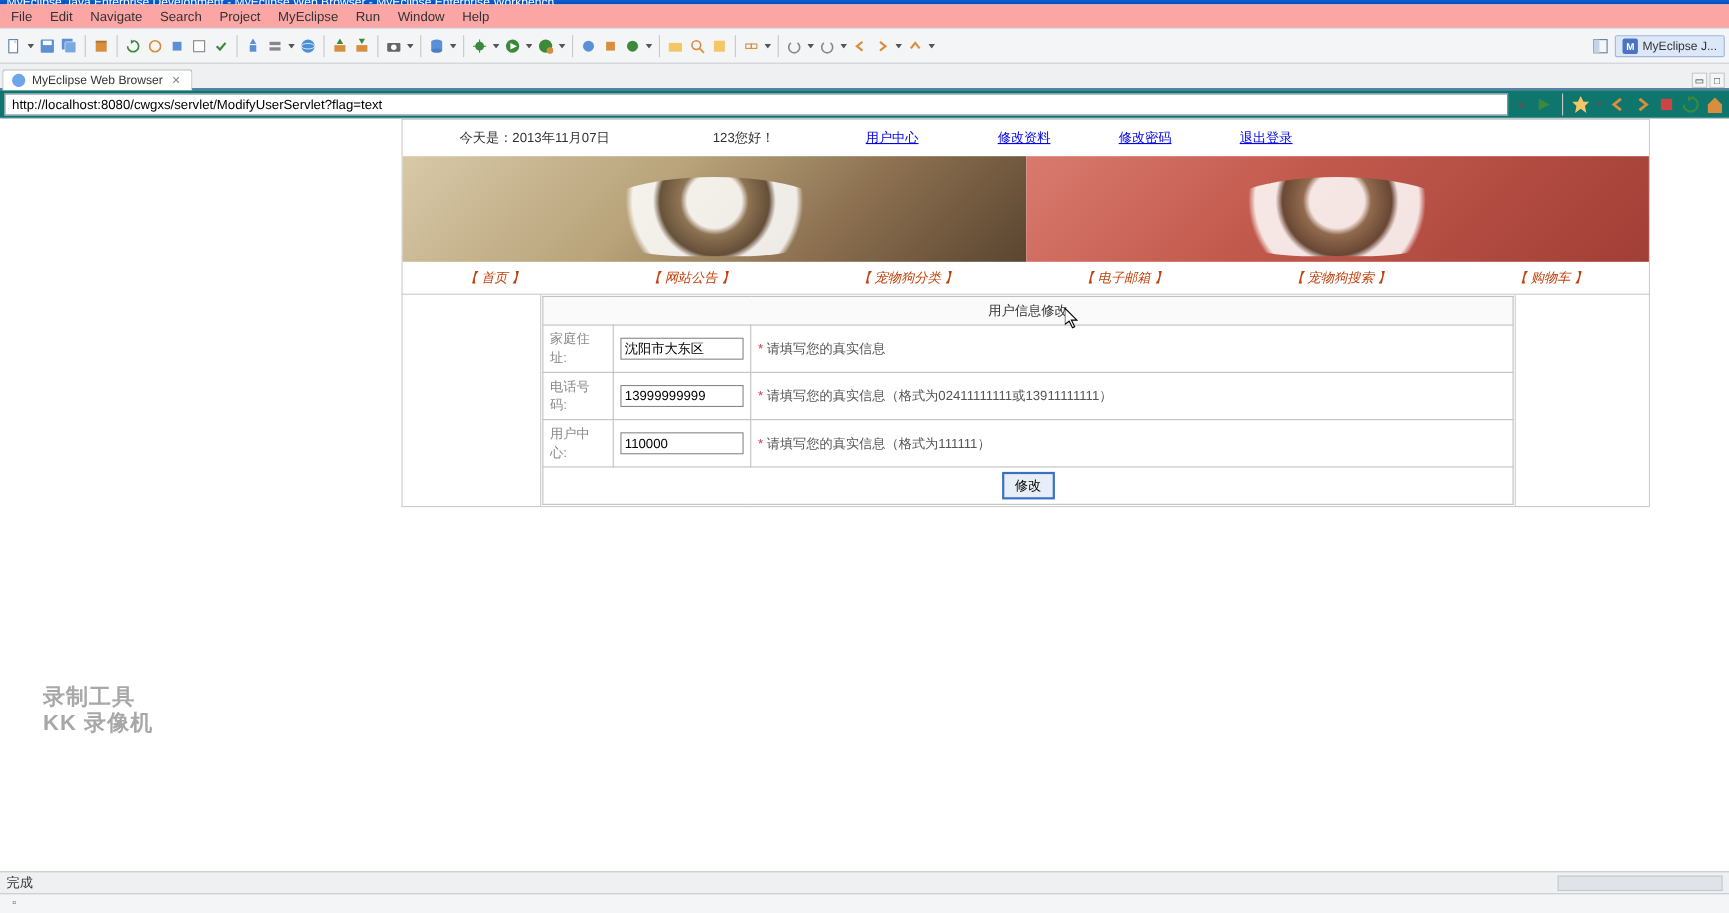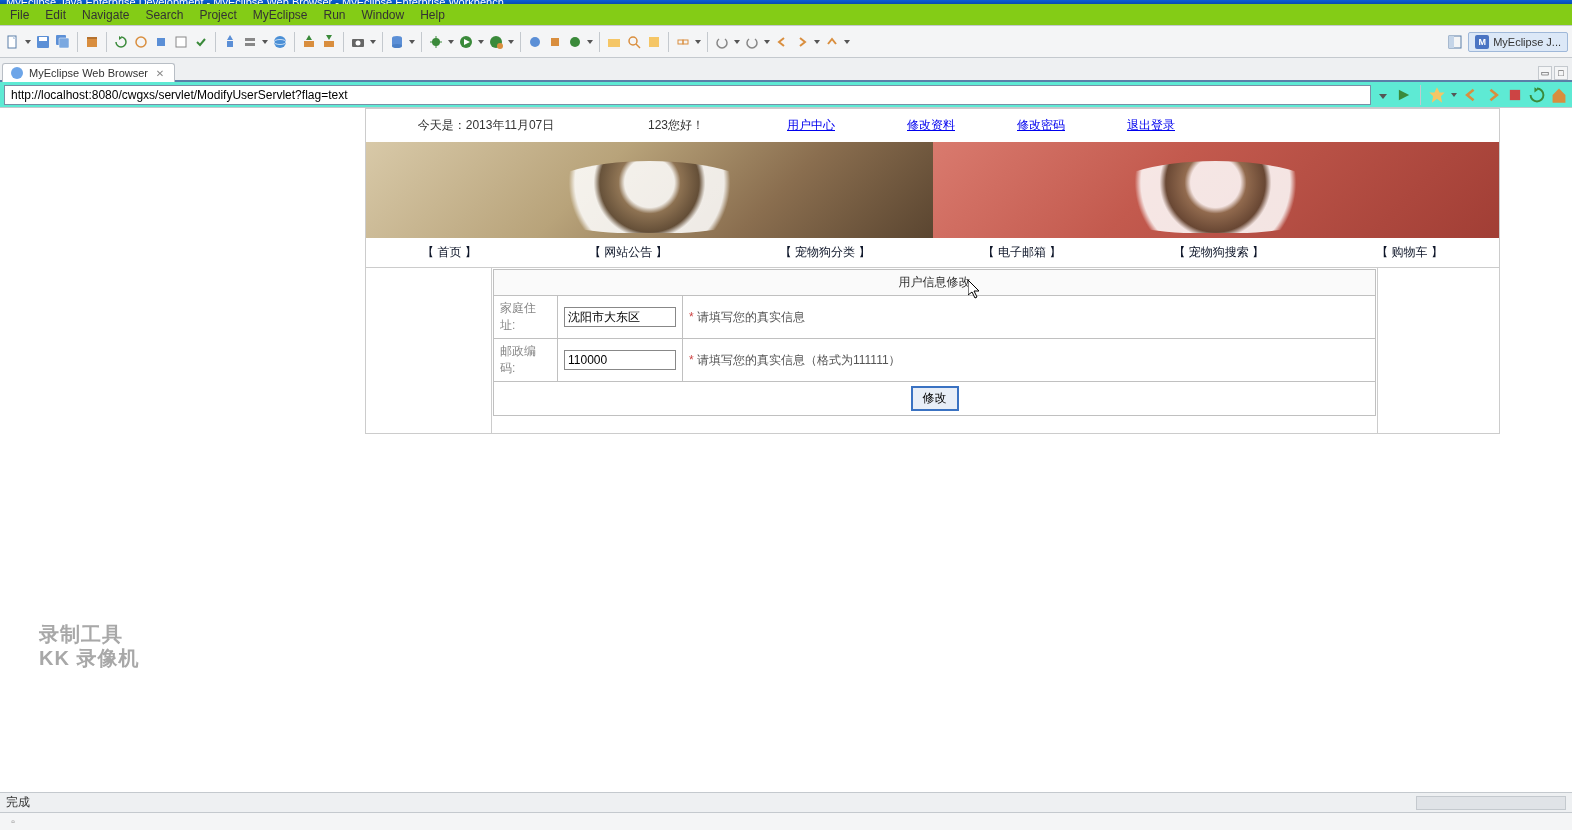"File" .menubar { background: #84cc16 -> #fca5a5 }
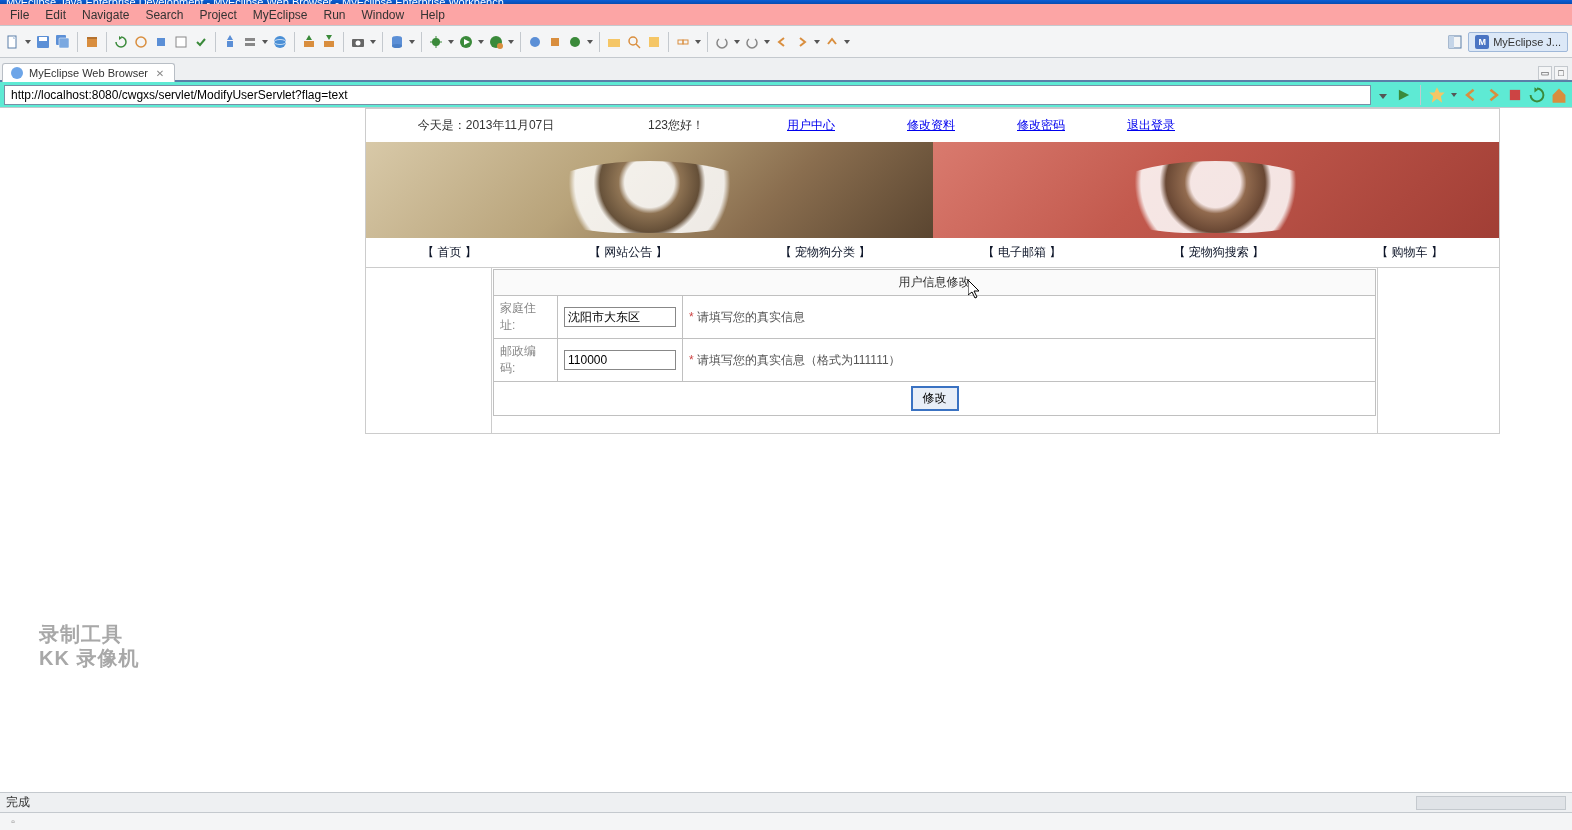"http://localhost:8080/cwgxs/servlet/Modi" .addressbar { background: #5eead4 -> #0f766e }
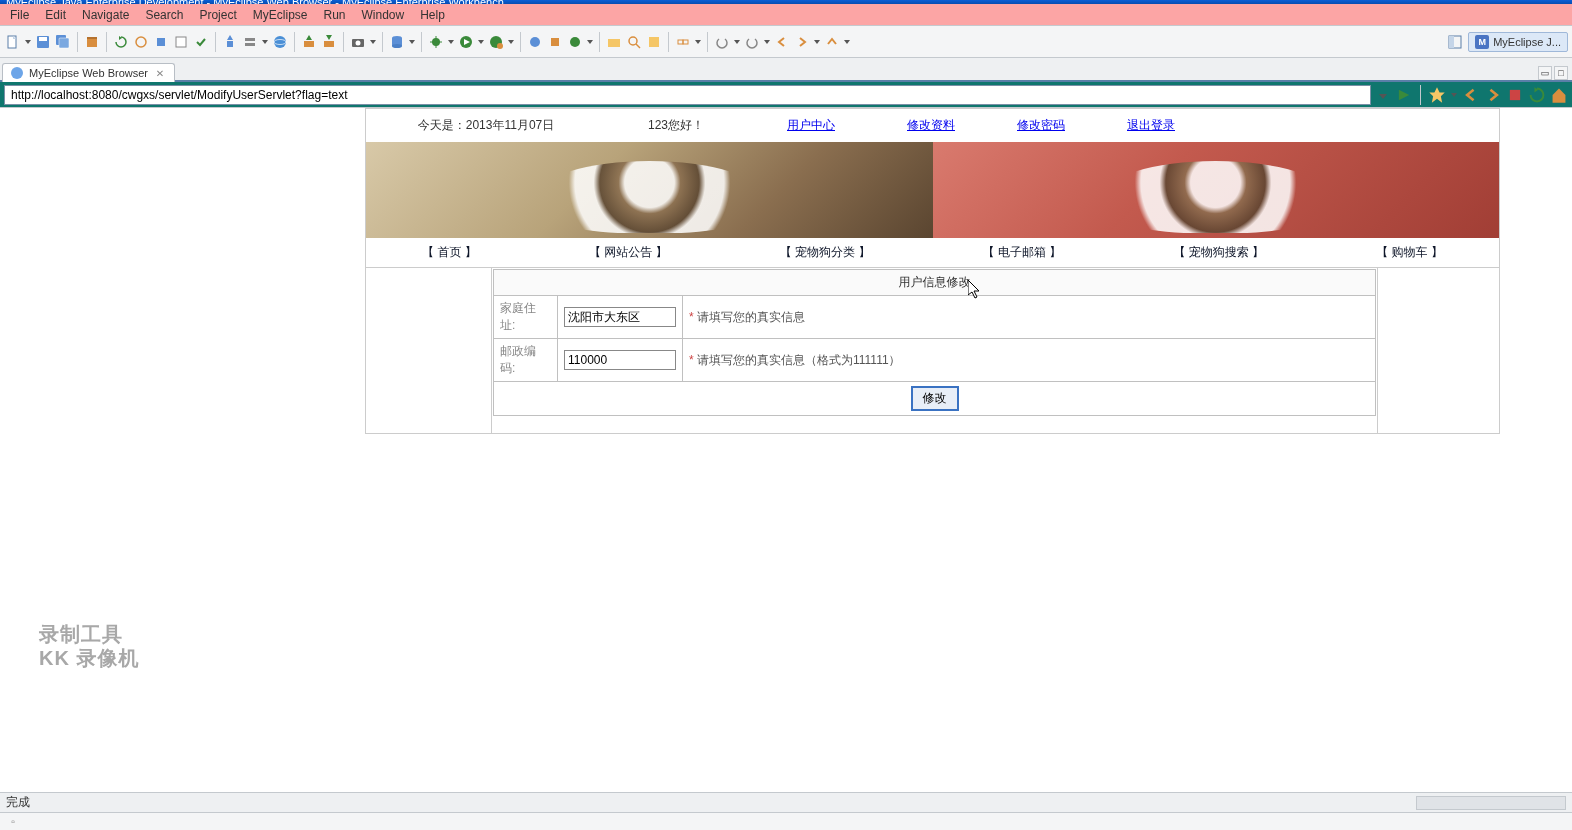"【 首页 】" .nav-menu a { color: #0f172a -> #c2410c; font-style: none -> italic }
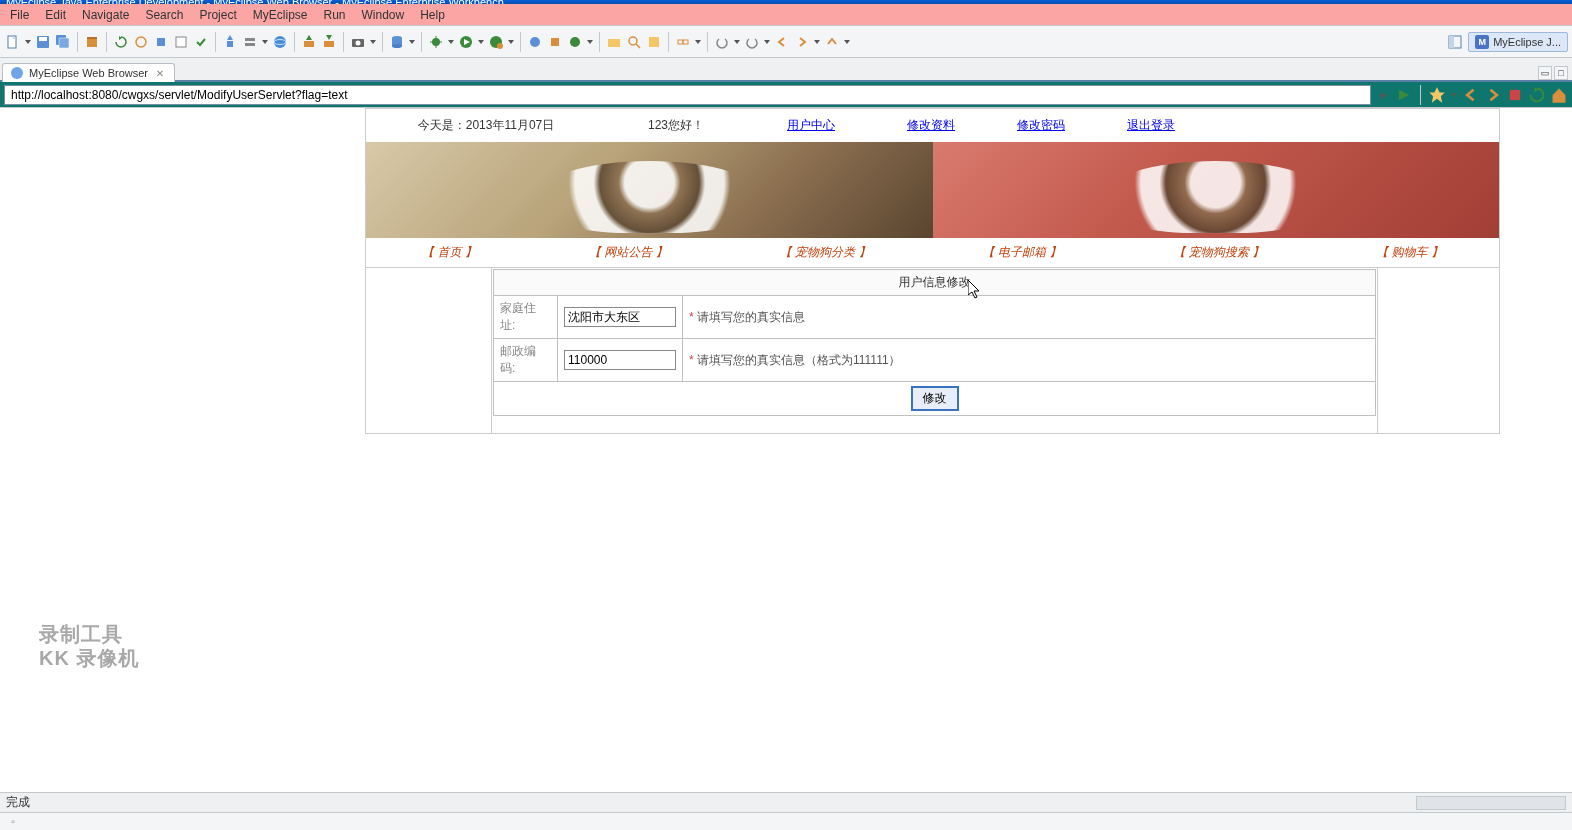"电话号码:" tr { html: none -> <tr> <td>电话号码:</td> <td><input></td> <td><span>*</span> <span>请填写您的真实信息（格式为02411111111或13911111111）</span></td> </tr> }
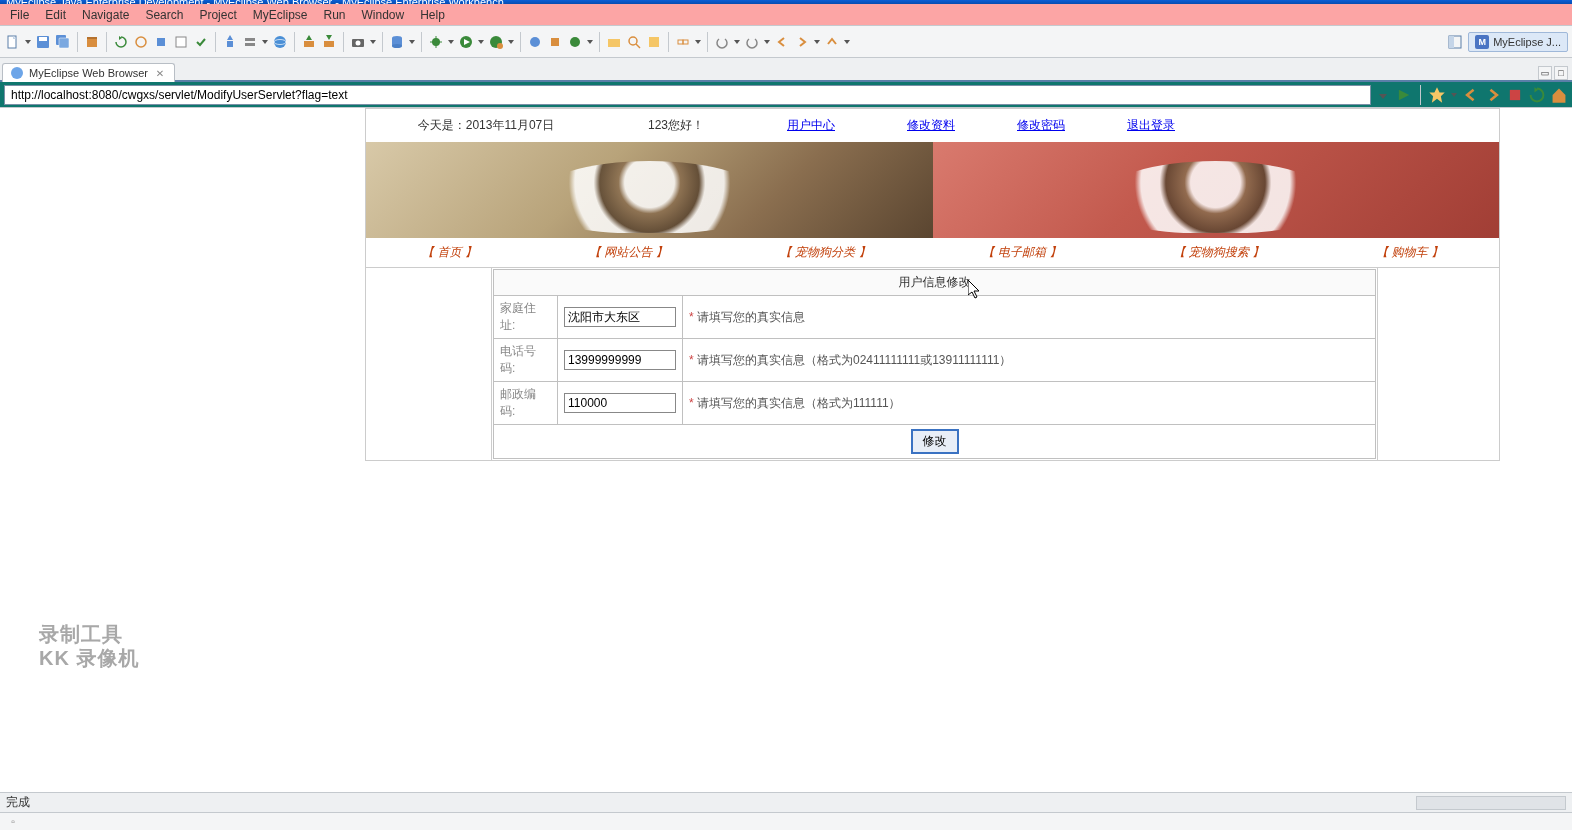"邮政编码:" td.lbl { text: 邮政编码 -> 用户中心 }
